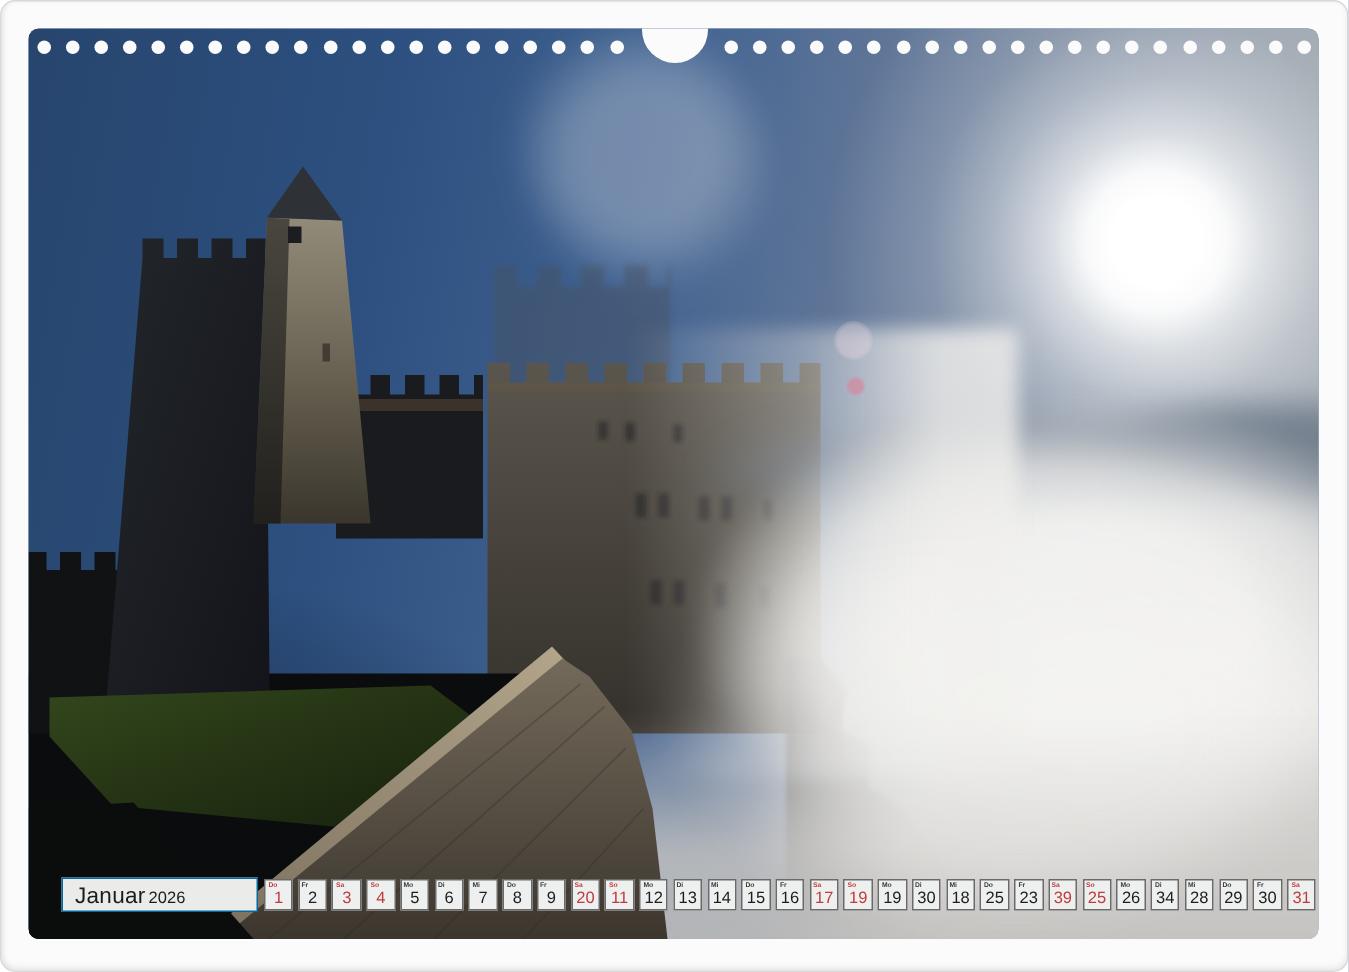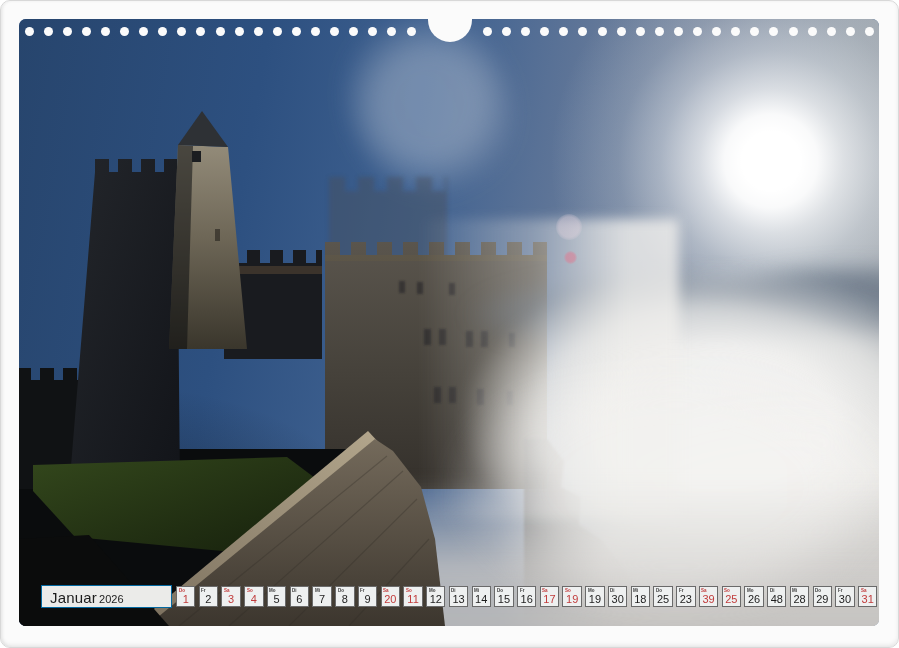"48" span.num { text: 48 -> 34 }
